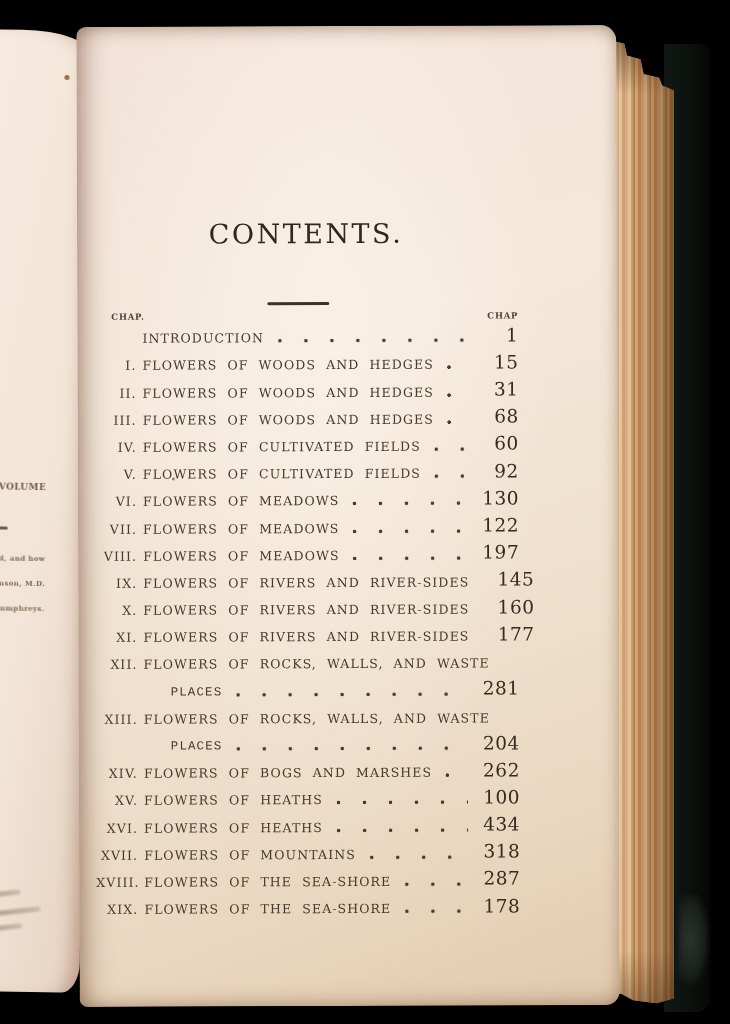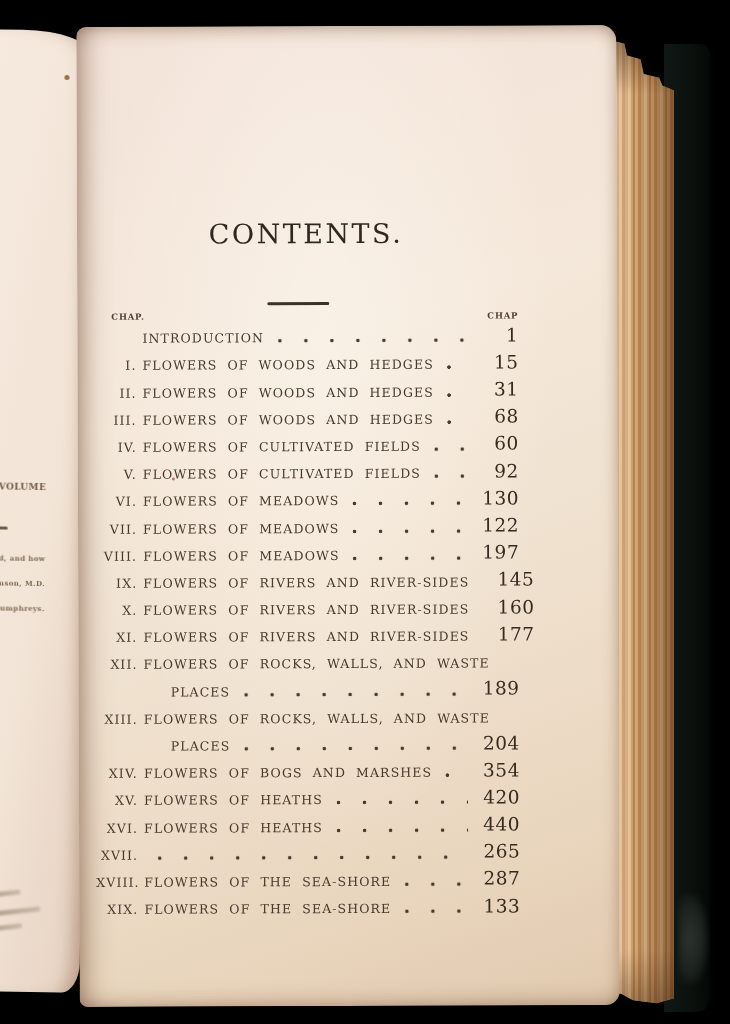"PLACES" .toc-row .title.indent { font-family: none -> Liberation Mono, monospace }
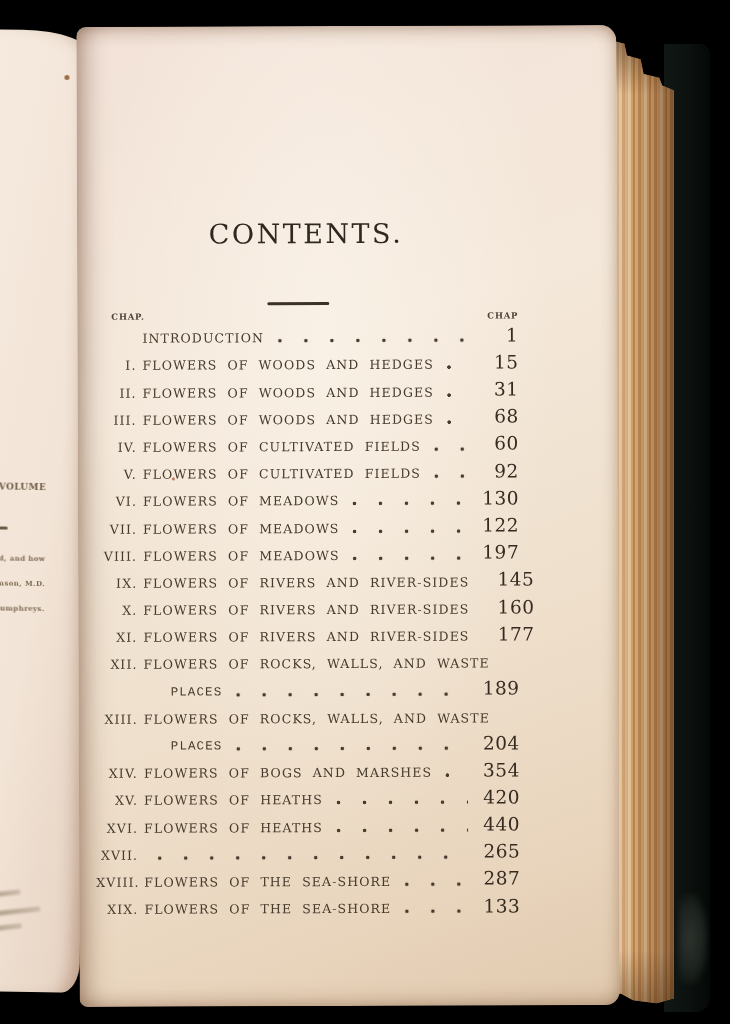"189" span.pagenum { text: 189 -> 281 }
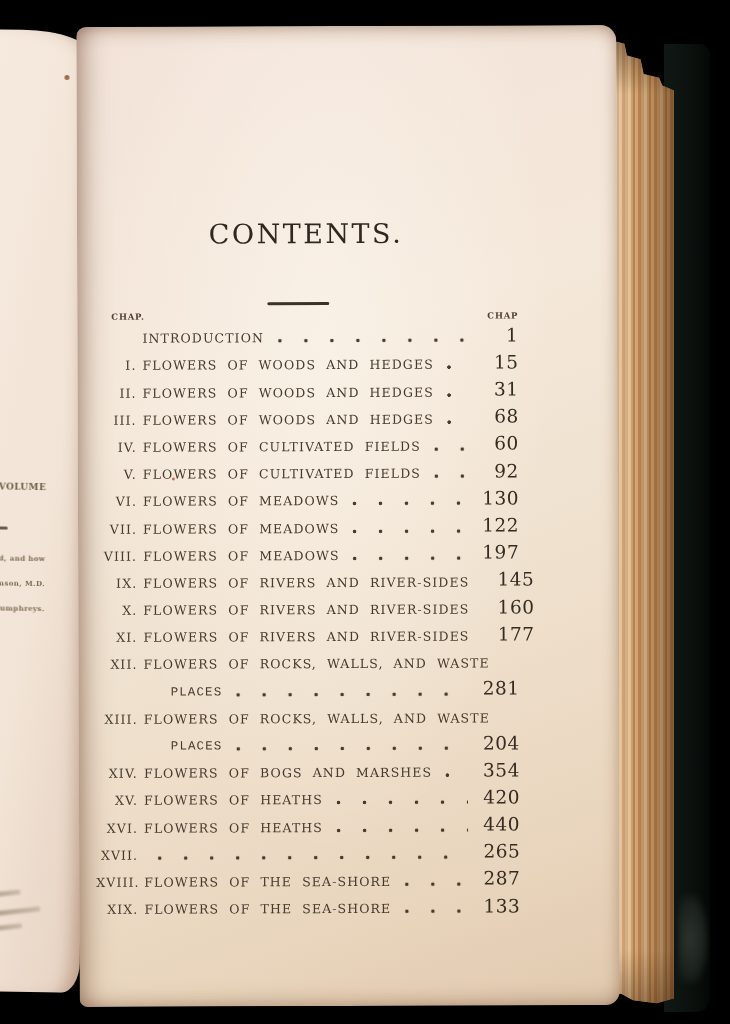"354" span.pagenum { text: 354 -> 262 }
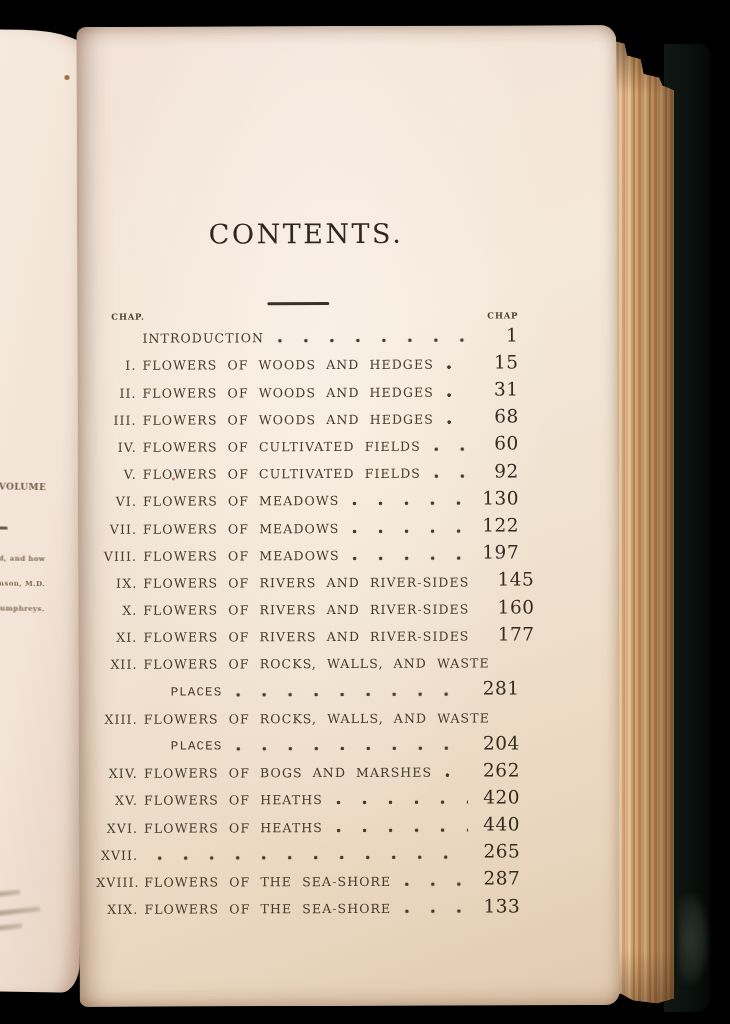"420" span.pagenum { text: 420 -> 100 }
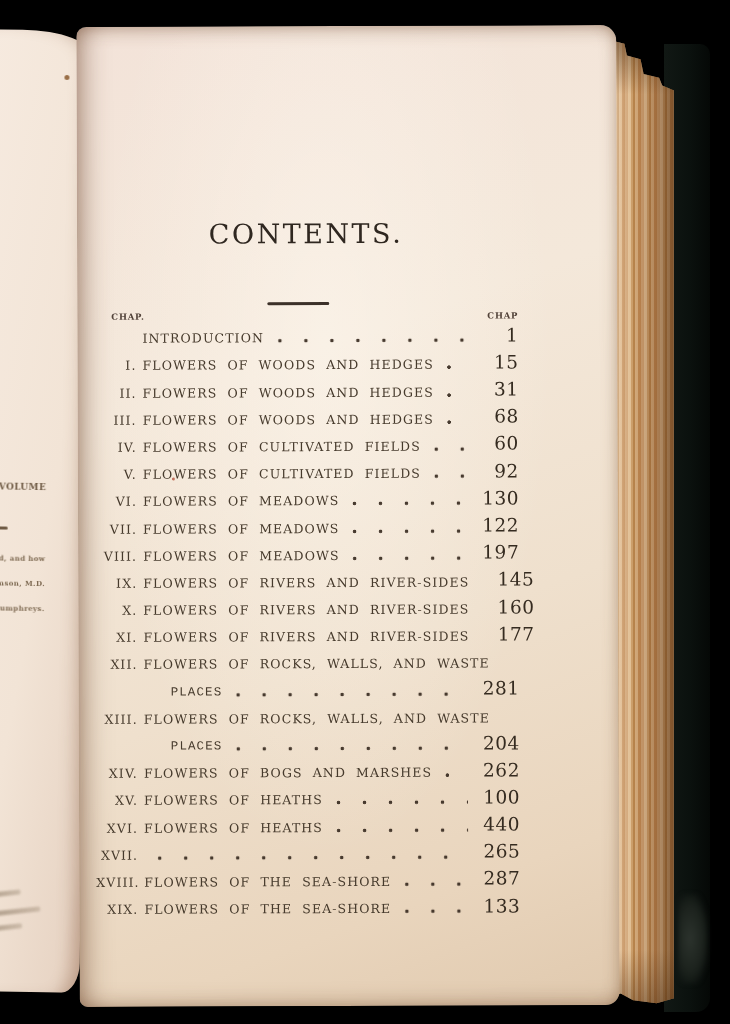"440" span.pagenum { text: 440 -> 434 }
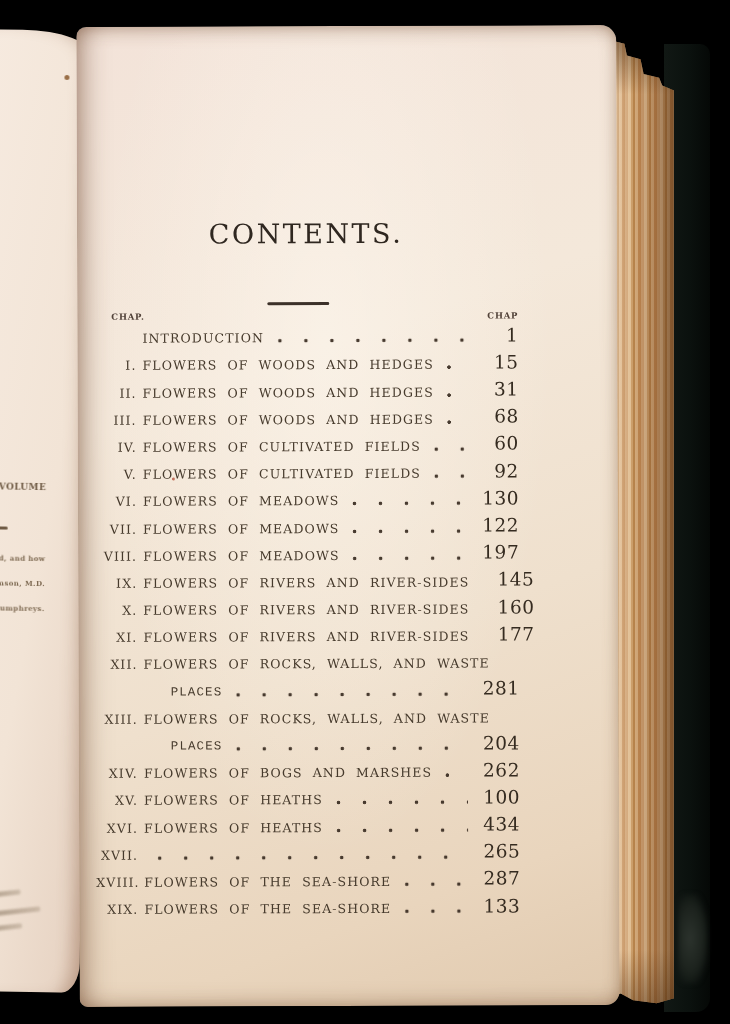"FLOWERS OF MOUNTAINS" span.title { html: none -> <span>FLOWERS OF MOUNTAINS</span> }
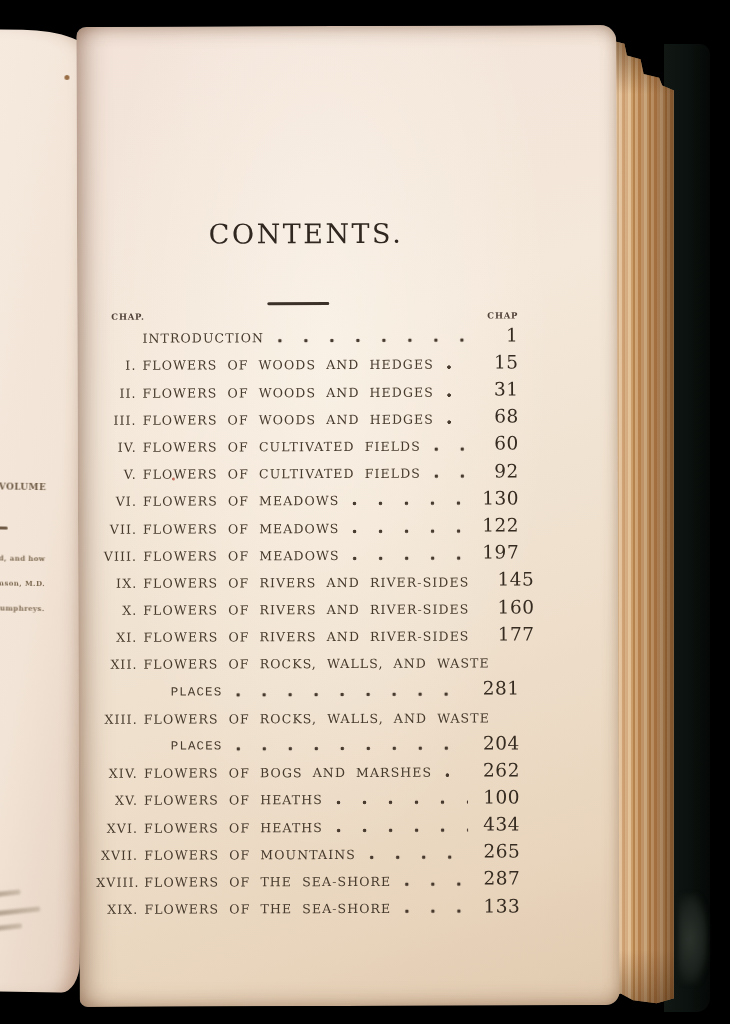"265" span.pagenum { text: 265 -> 318 }
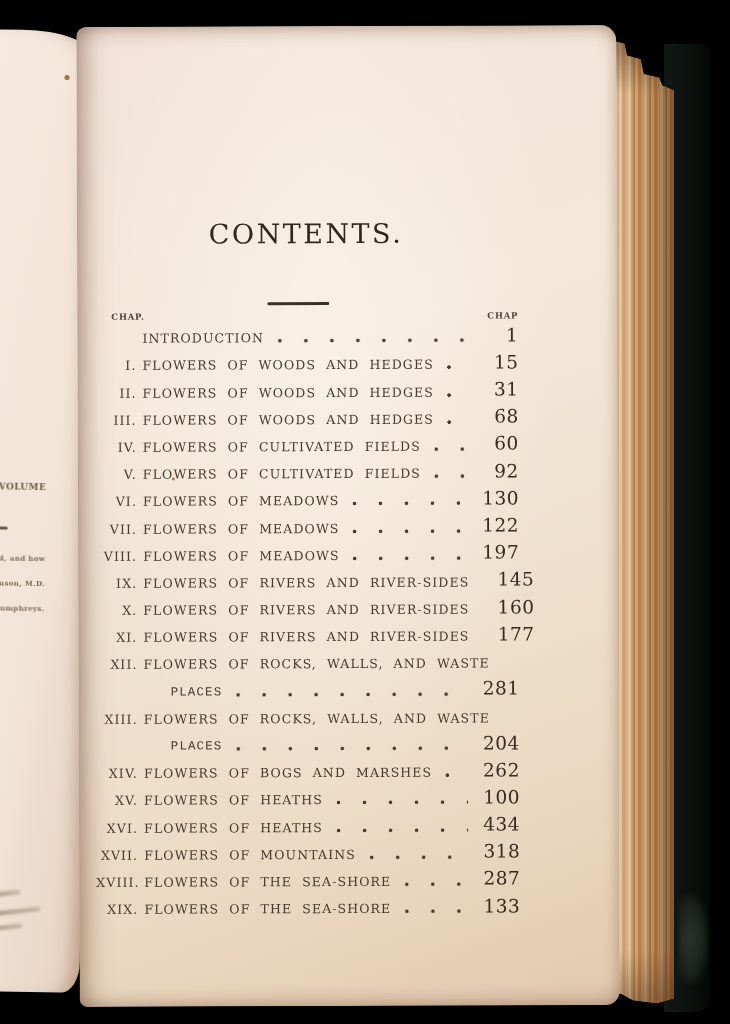"133" span.pagenum { text: 133 -> 178 }
